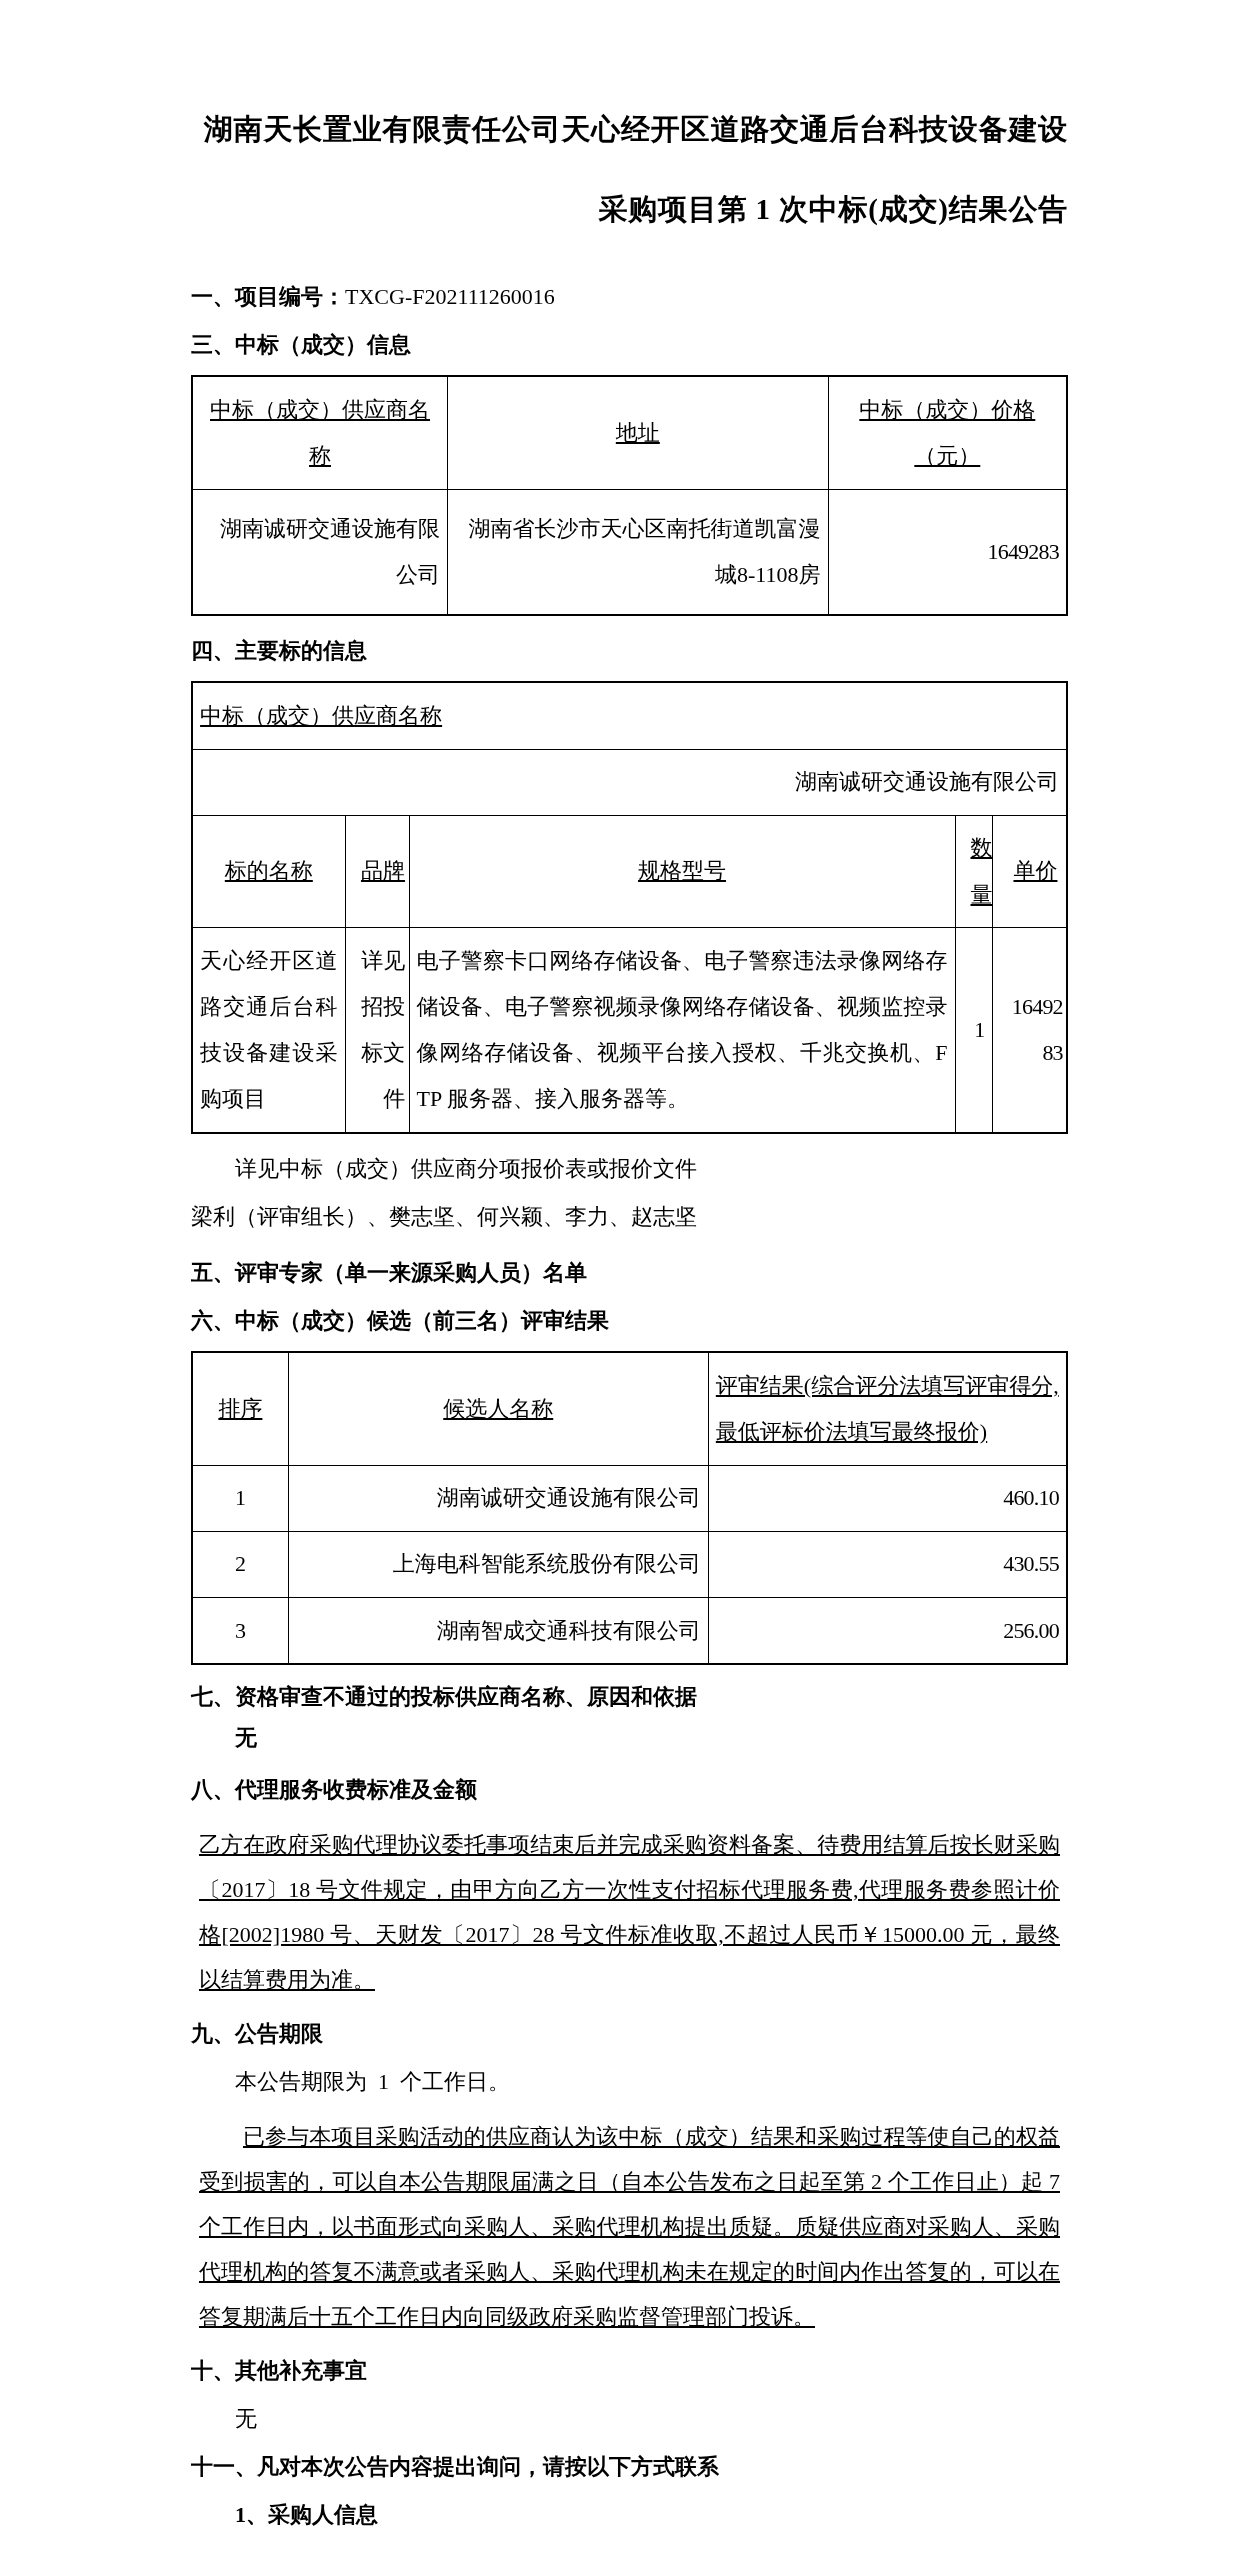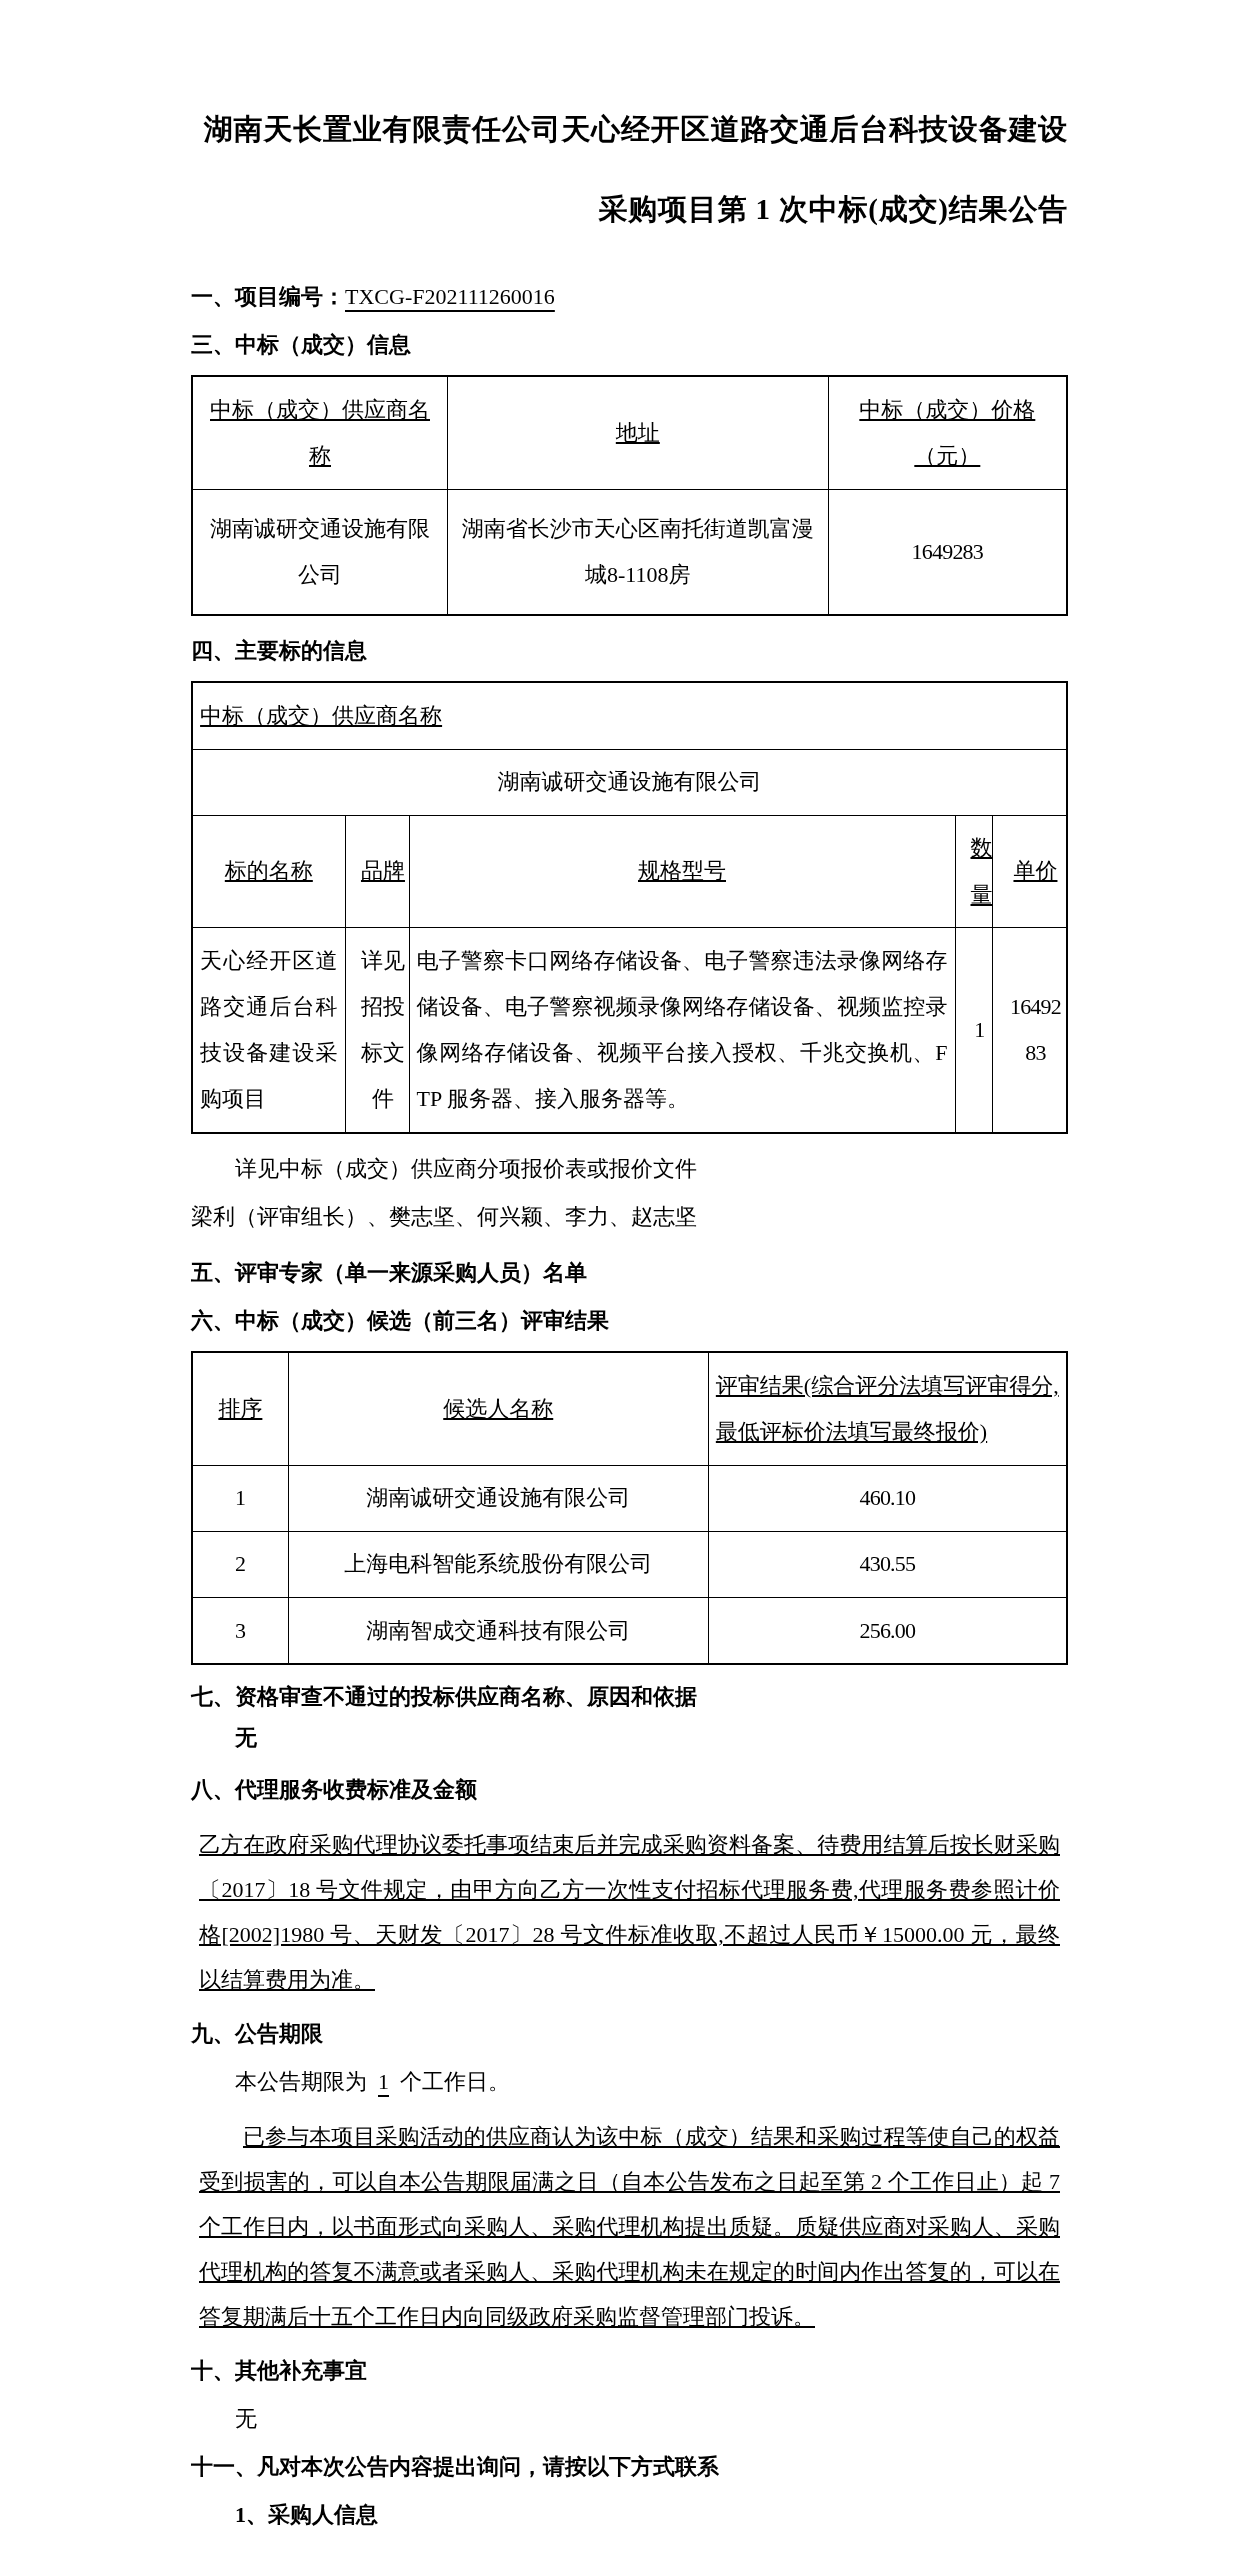"TXCG-F202111260016" .u { text-decoration: underline -> none }
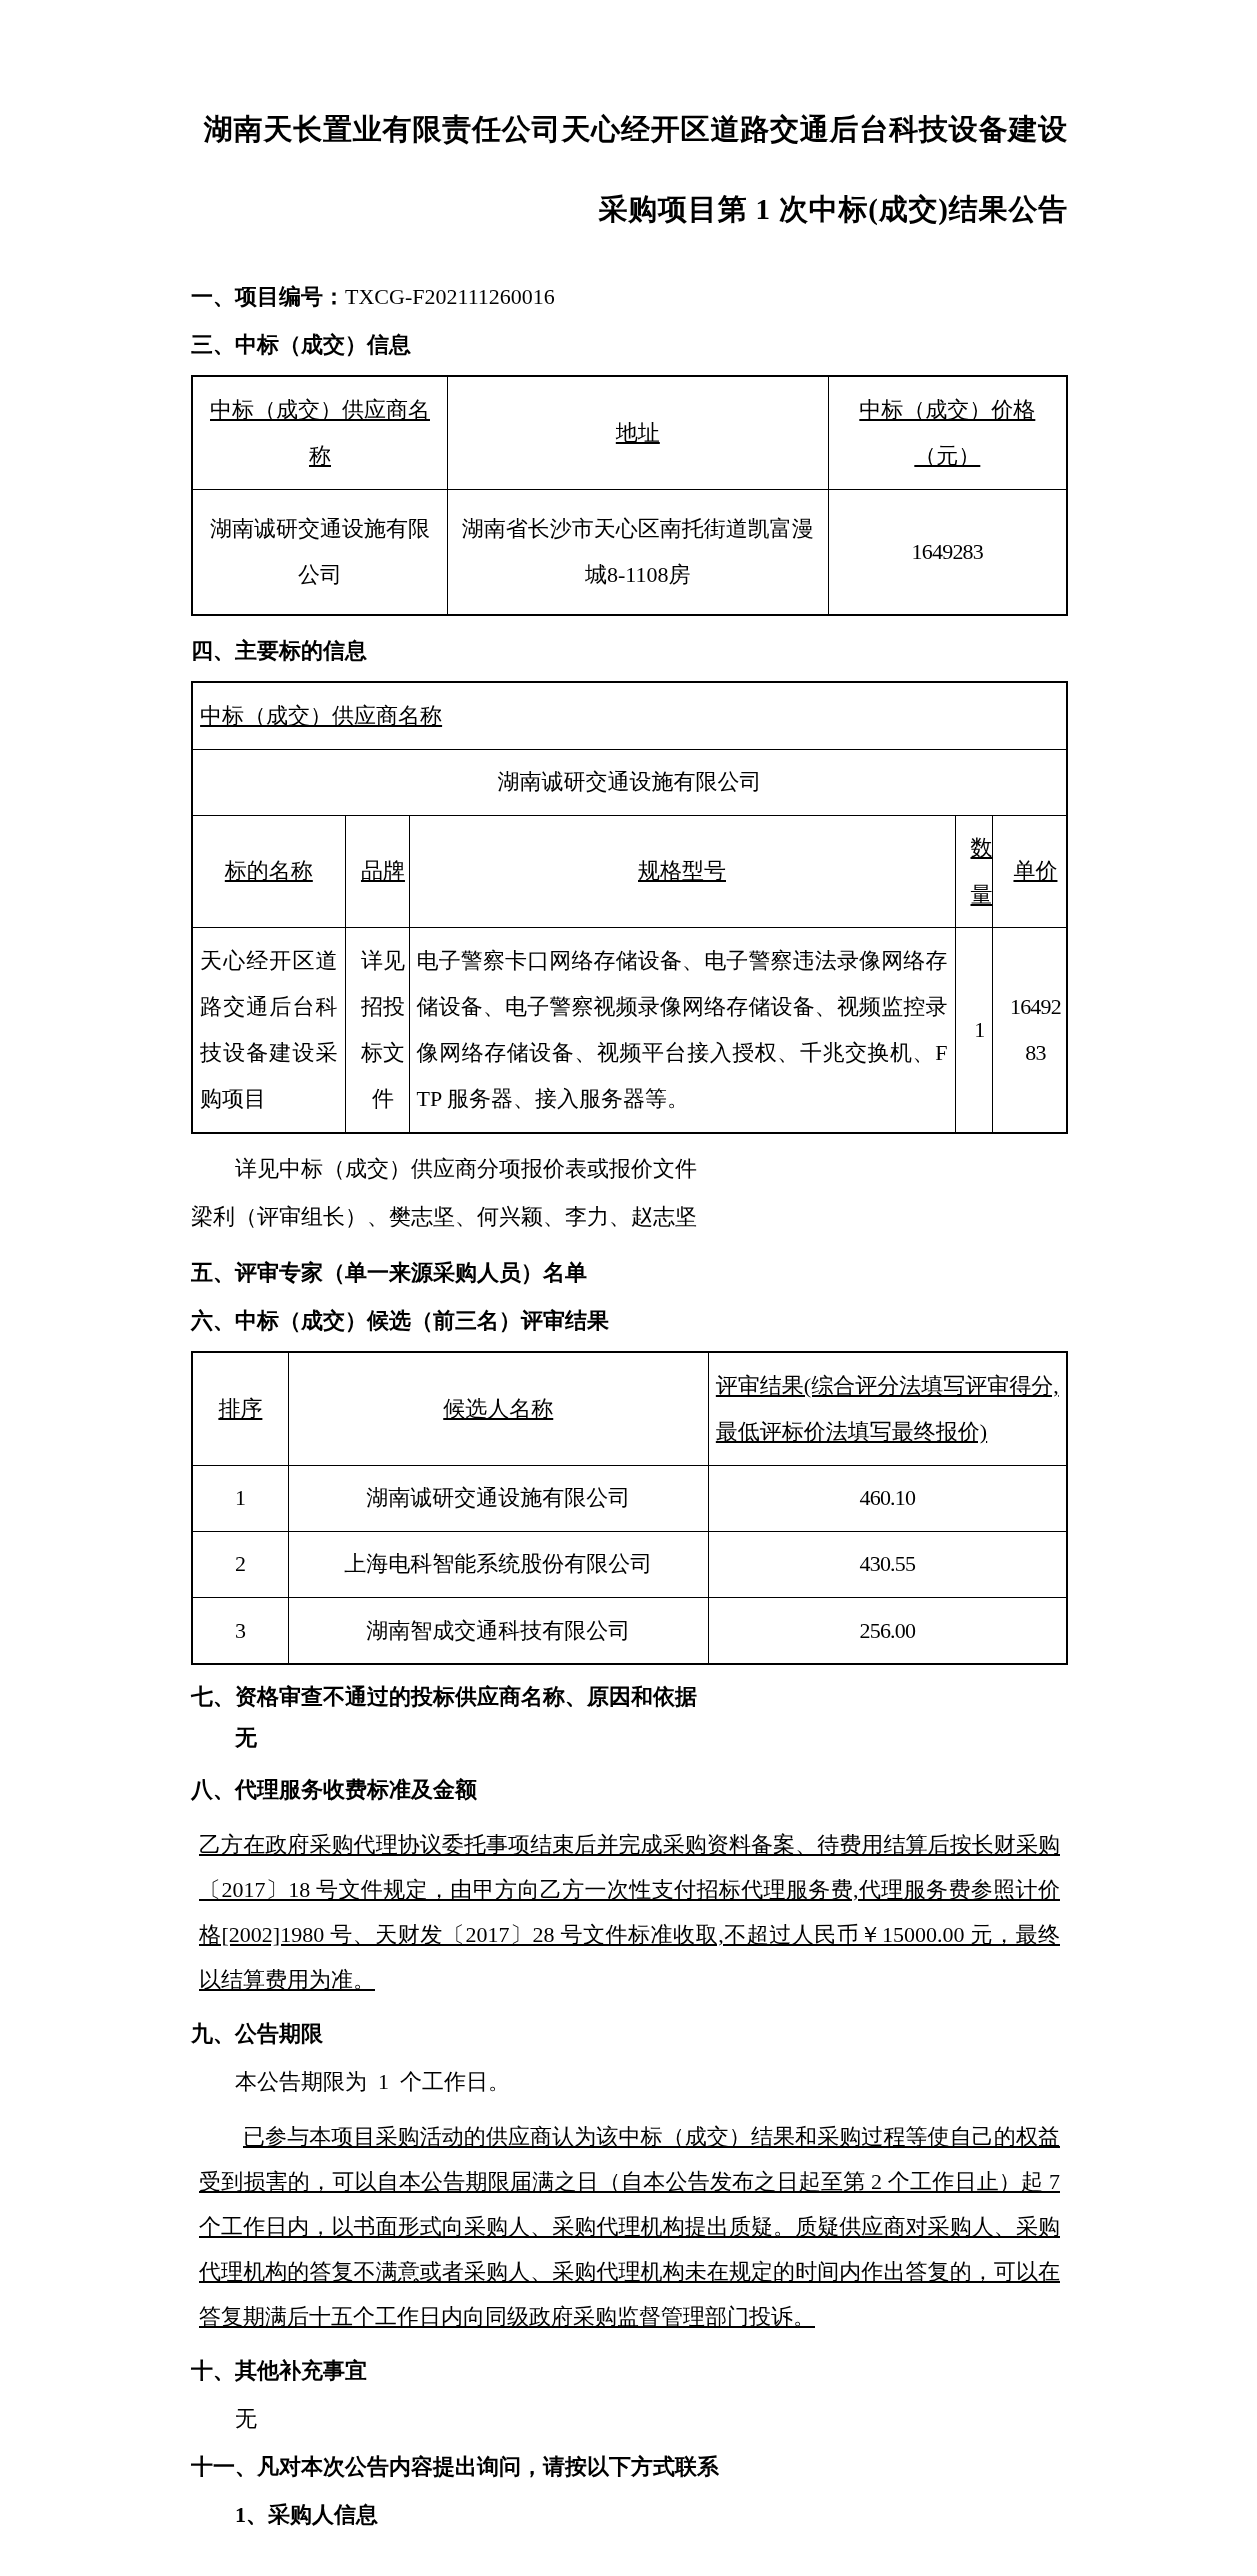"湖南诚研交通设施有限公司" .tbl td { text-align: center -> right }
